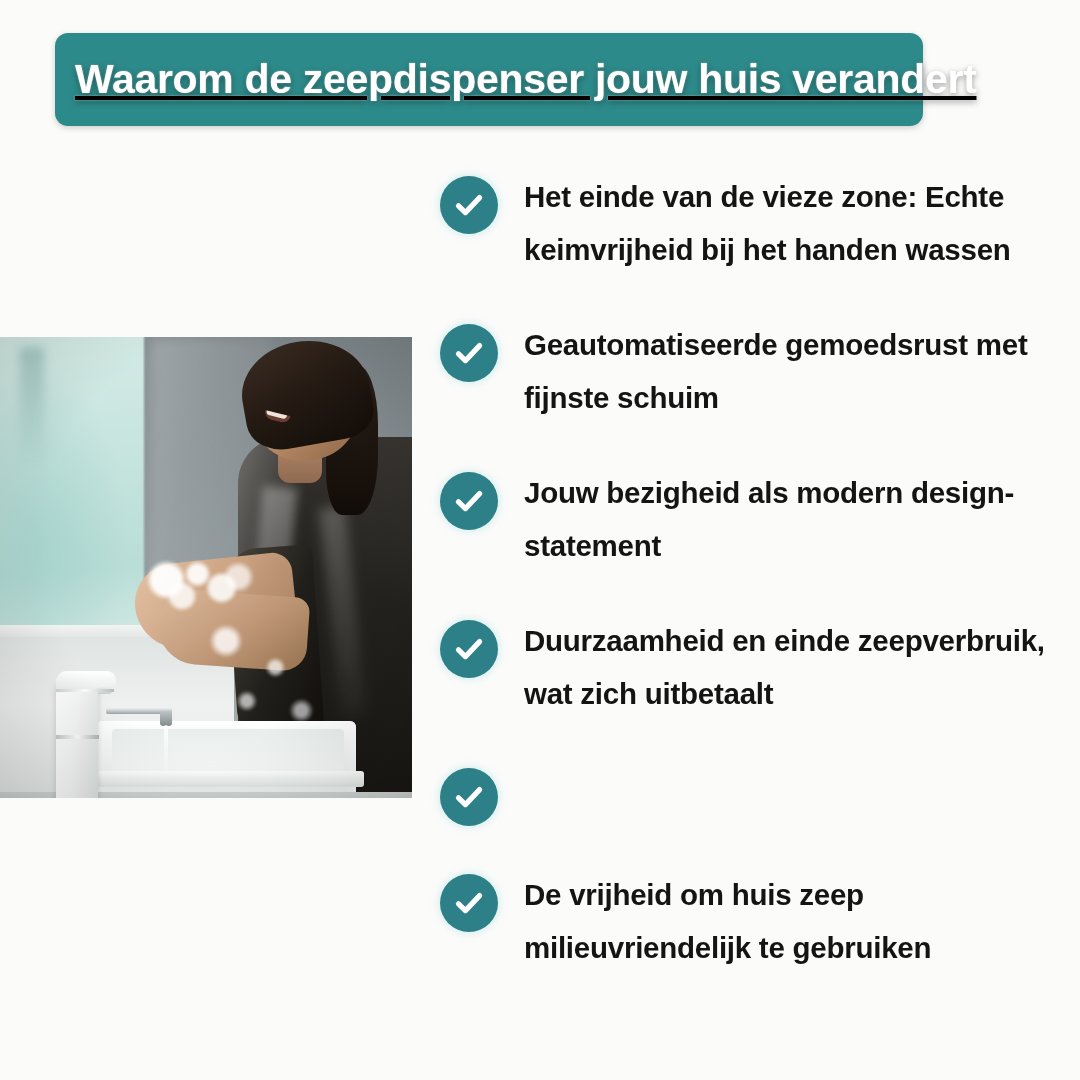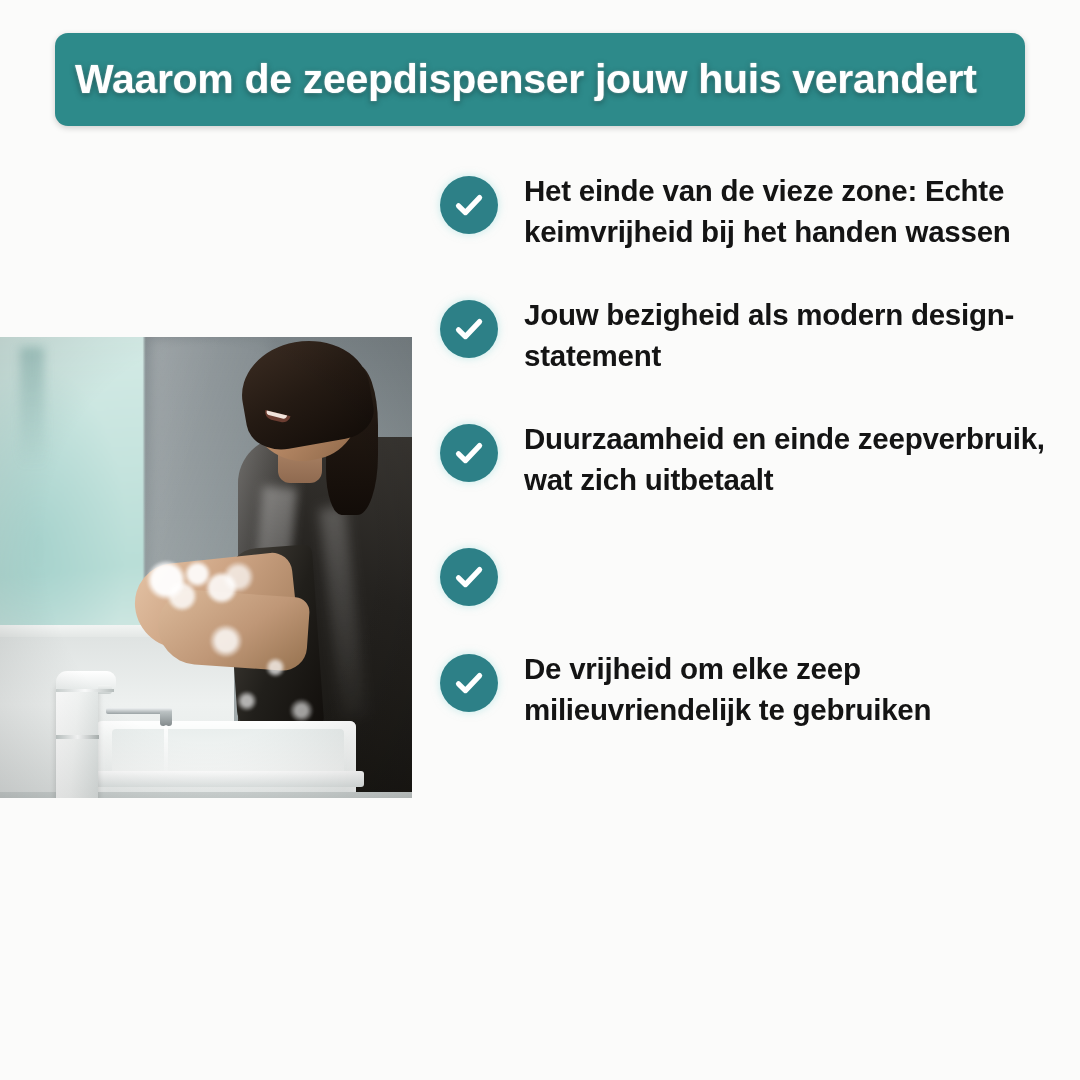"Waarom de zeepdispenser jouw huis" .header-banner { text-decoration: none -> underline; width: 970px -> 868px }
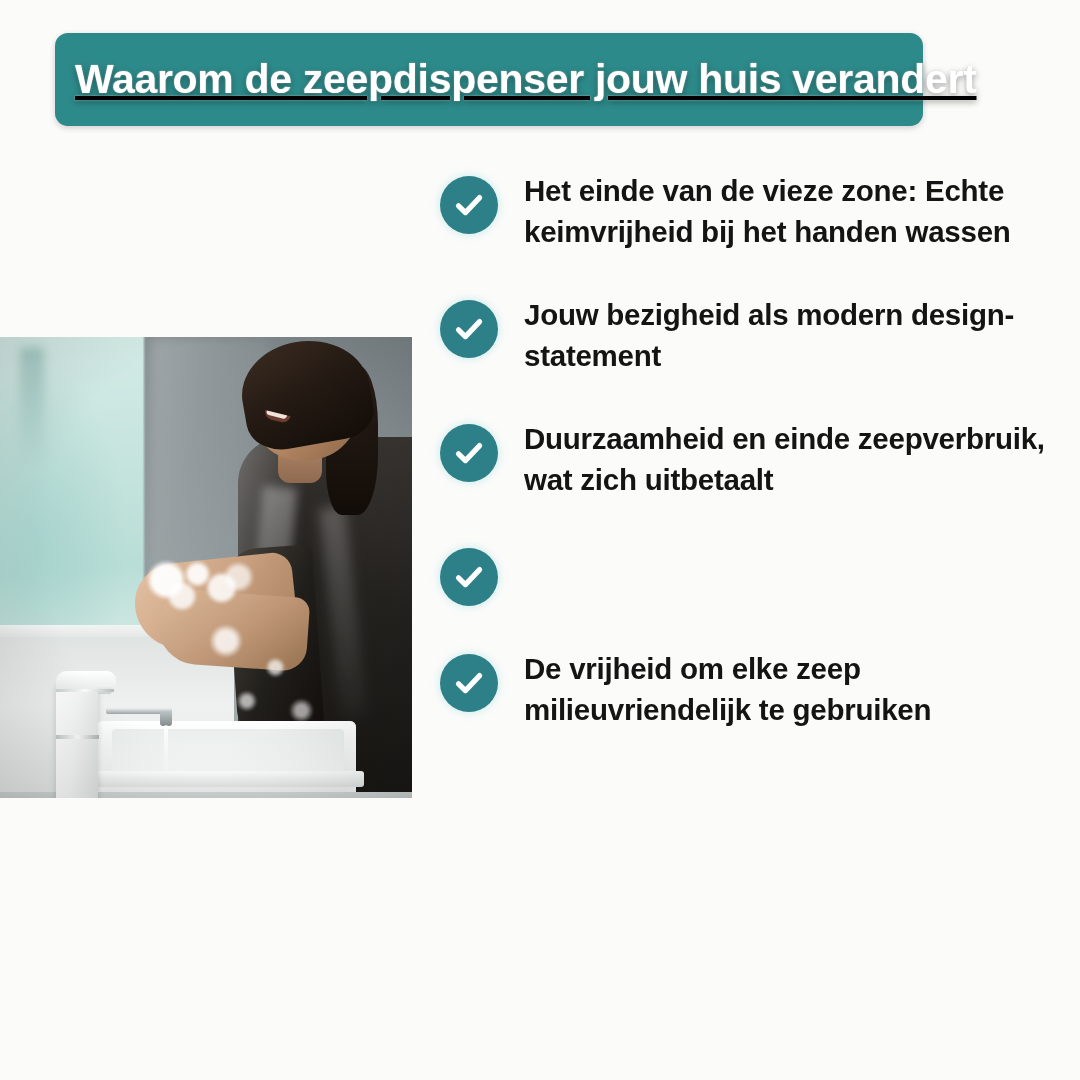"Het einde van de vieze" .benefit-text { line-height: 41px -> 53px }
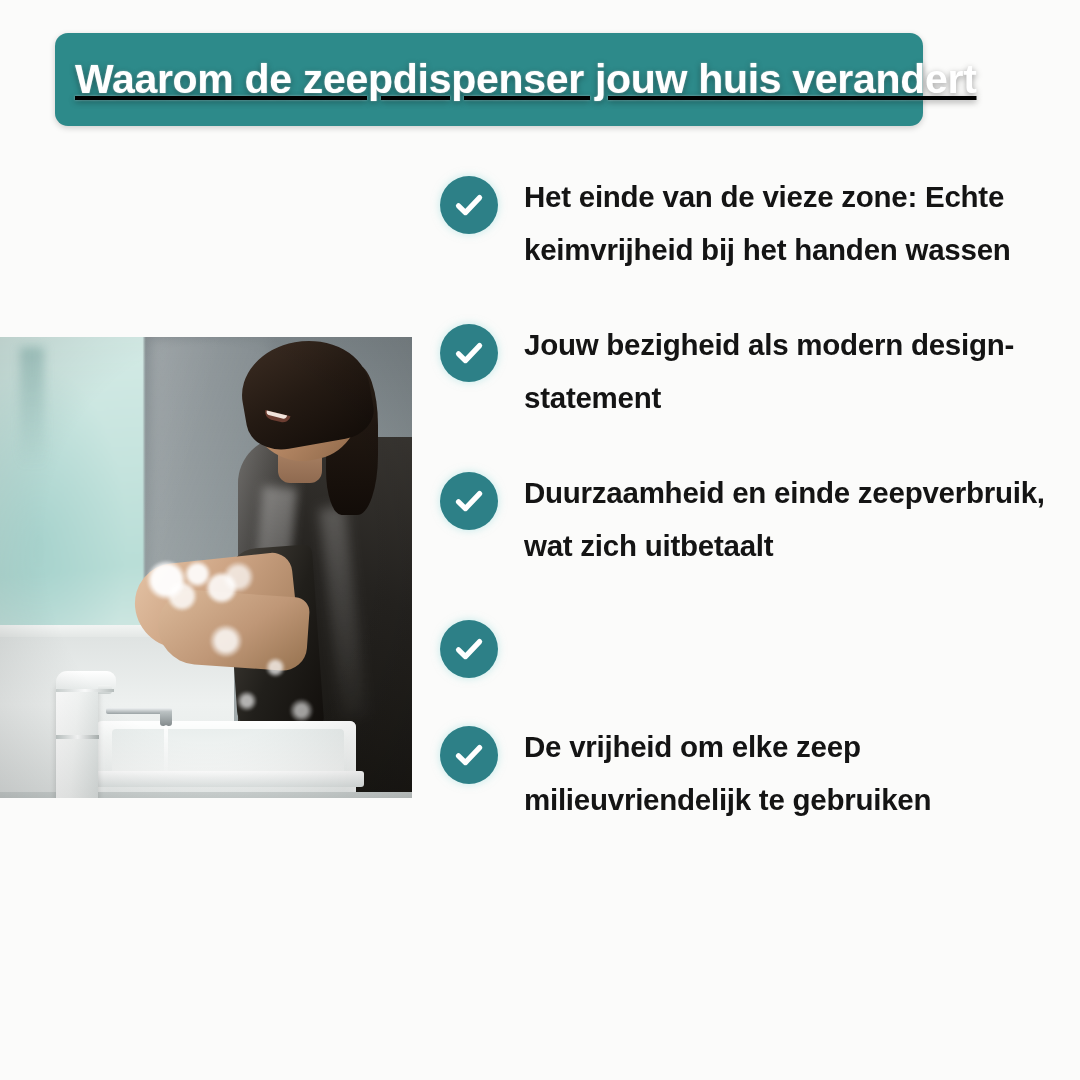"Geautomatiseerde gemoedsrust met fijnste" div.benefit-item { html: none -> <div> <div> <svg> <path></path> </svg> </div> <div>Geautomatiseerde gemoedsrust met fijnste schuim</div> </div> }
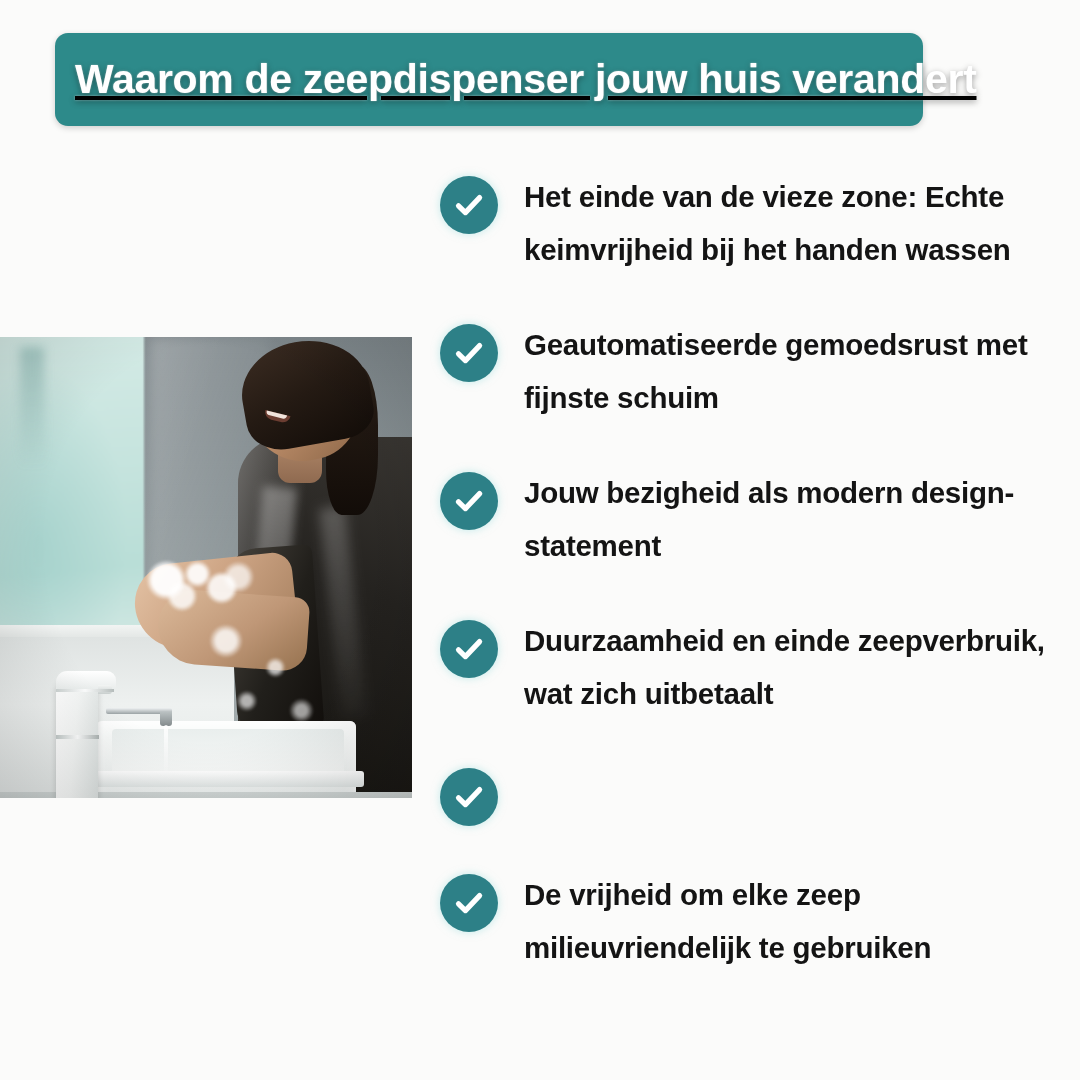"De vrijheid om elke zeep" div.benefit-text { text: elke -> huis }
